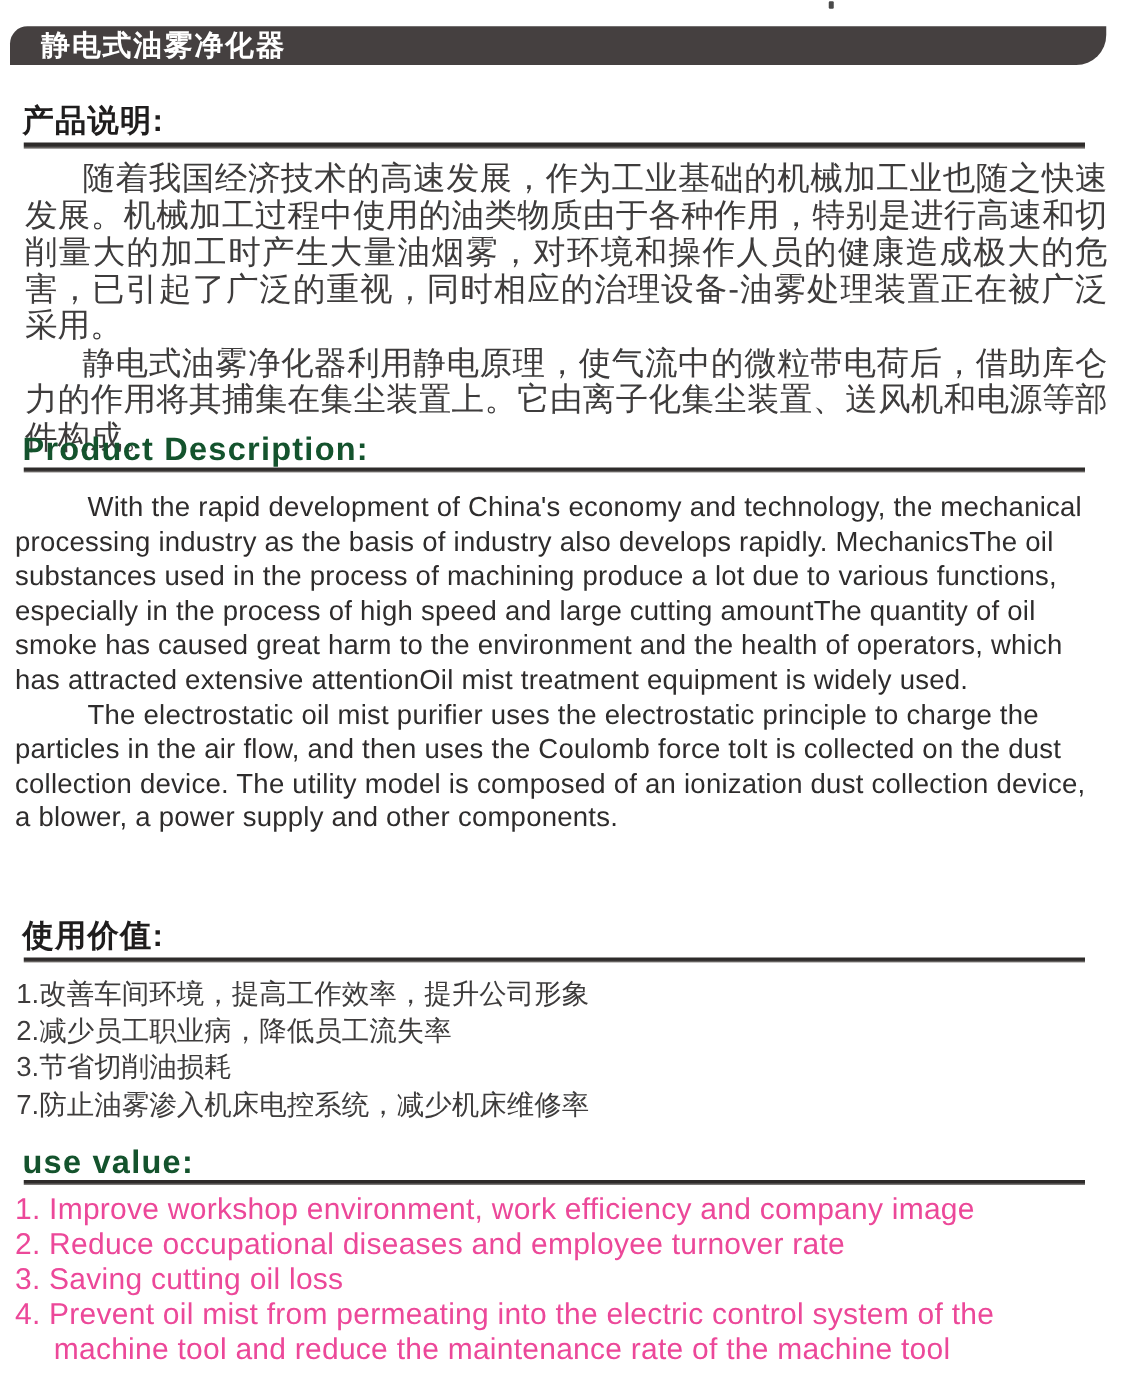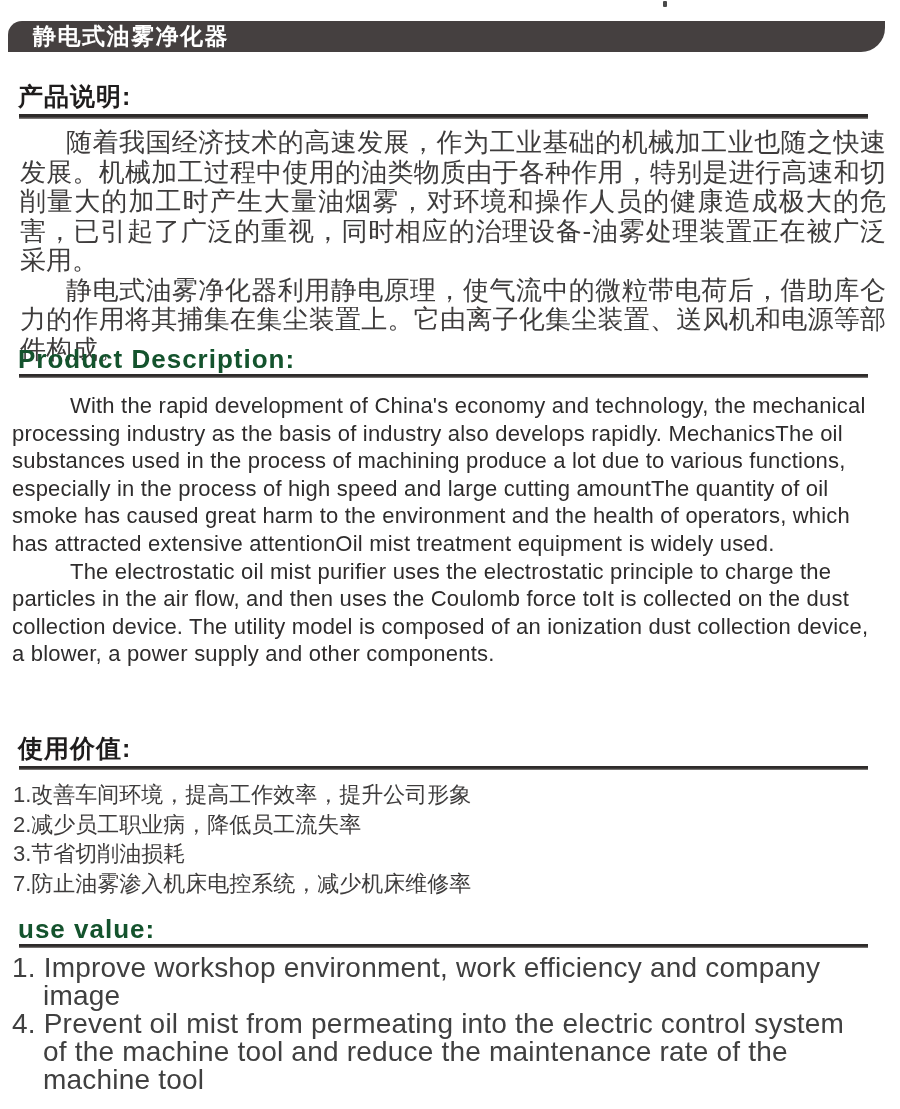"1. Improve workshop environment, work" .en-list-item { color: #404040 -> #ec4899; font-size: 28px -> 24px }
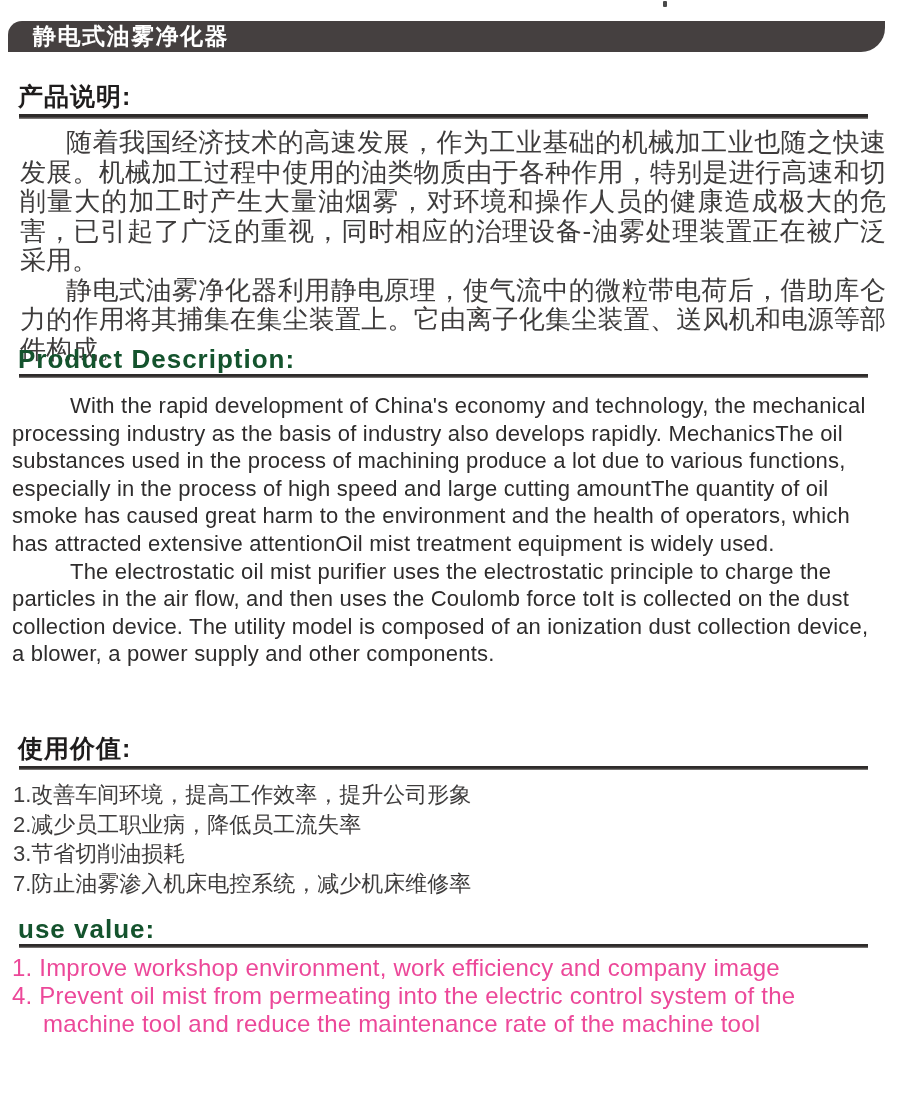"2. Reduce occupational diseases and" div.en-list-item { html: none -> <div>2. Reduce occupational diseases and employee turnover rate</div> }
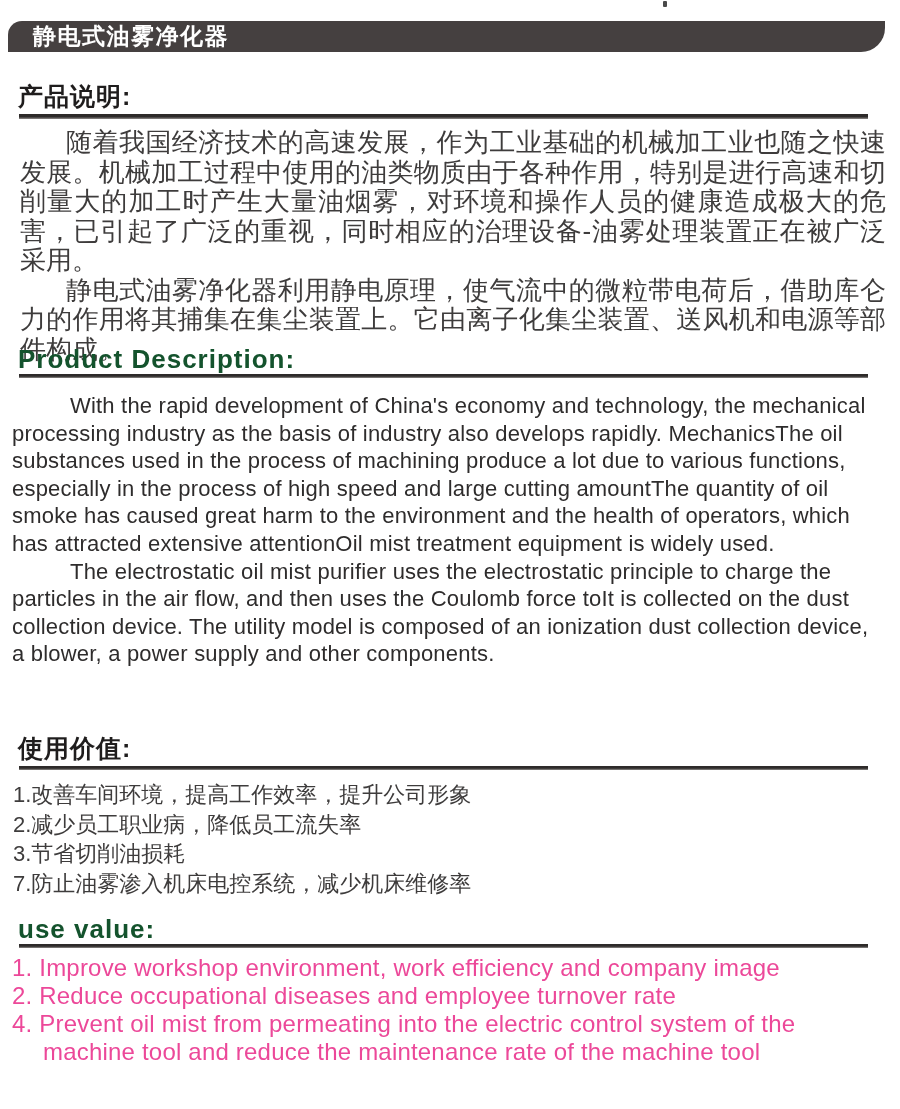"3. Saving cutting oil loss" div.en-list-item { html: none -> <div>3. Saving cutting oil loss</div> }
